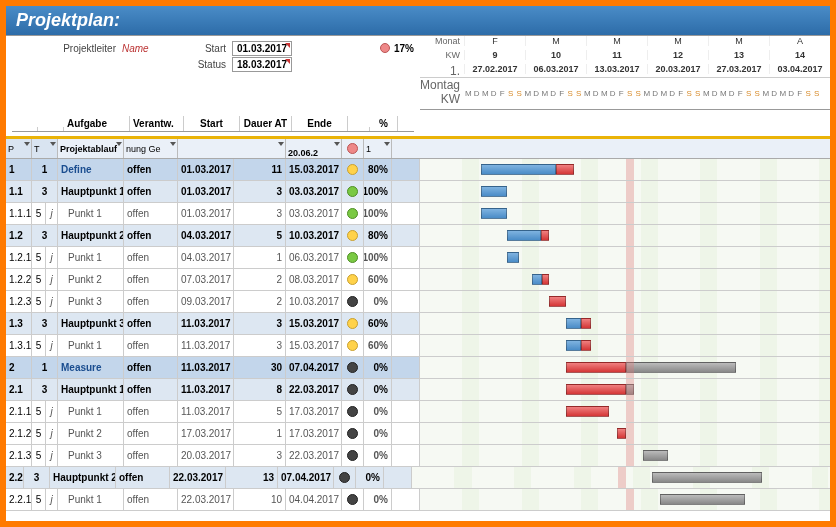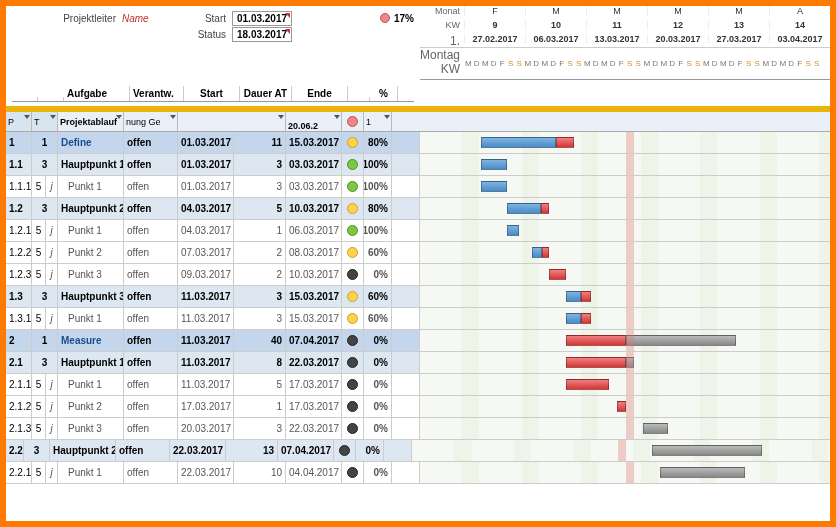"Projektplan:" div.title-bar { html: none -> <div> <span>Projektplan:</span> </div> }
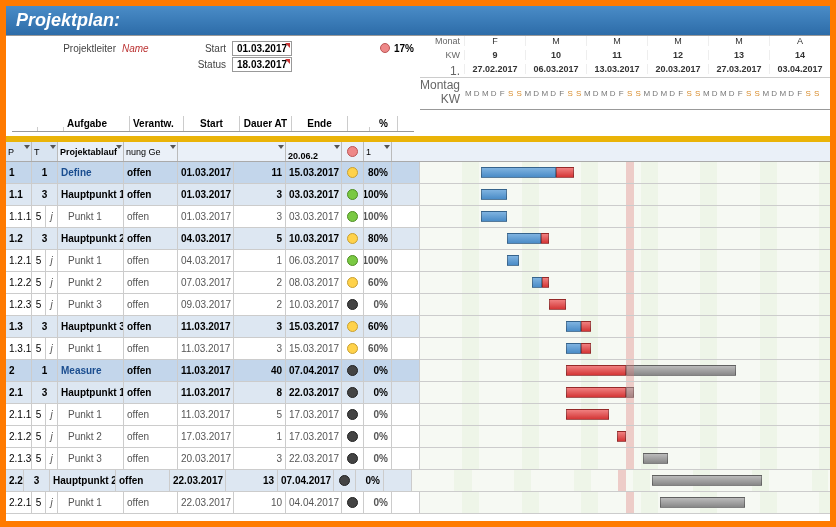"Projektleiter" .header-area { border-bottom: 6px solid #eab308 -> 3px solid #eab308 }
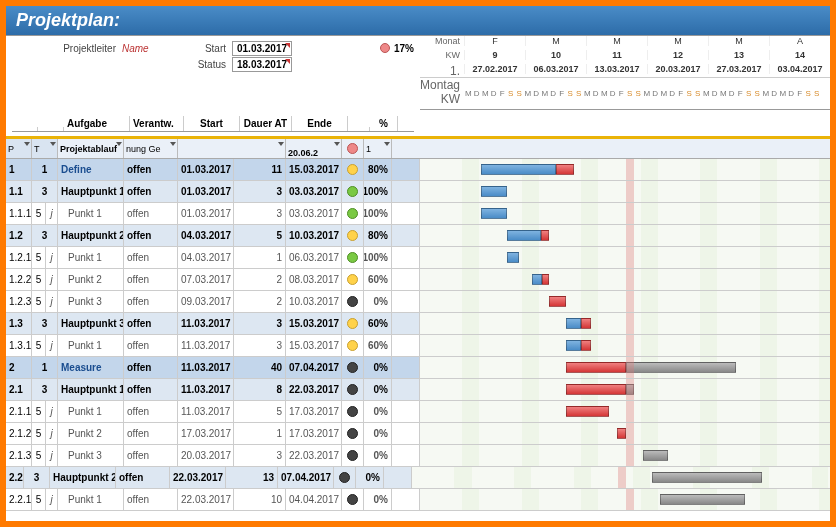"40" div.cell { text: 40 -> 30 }
